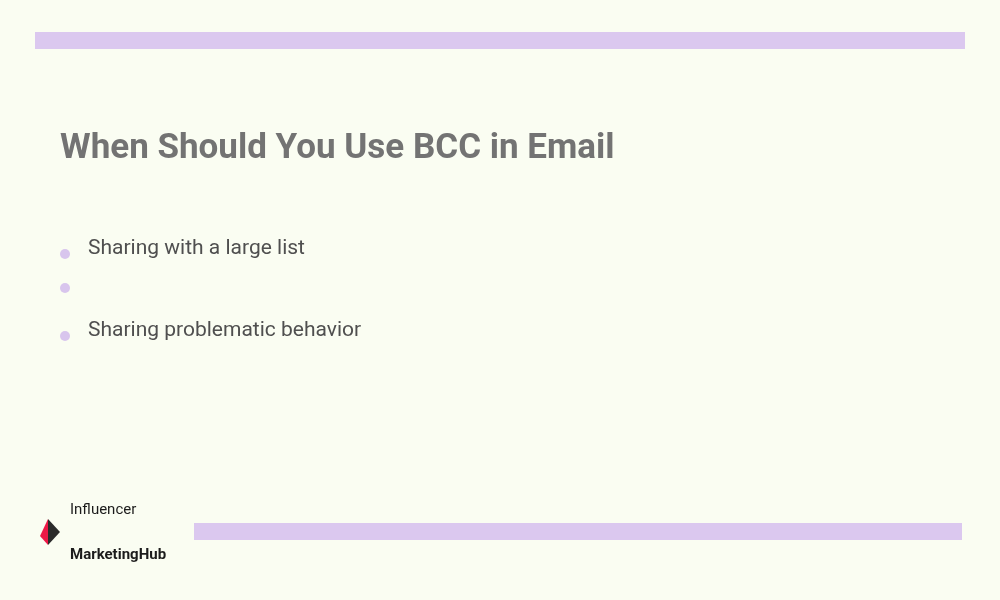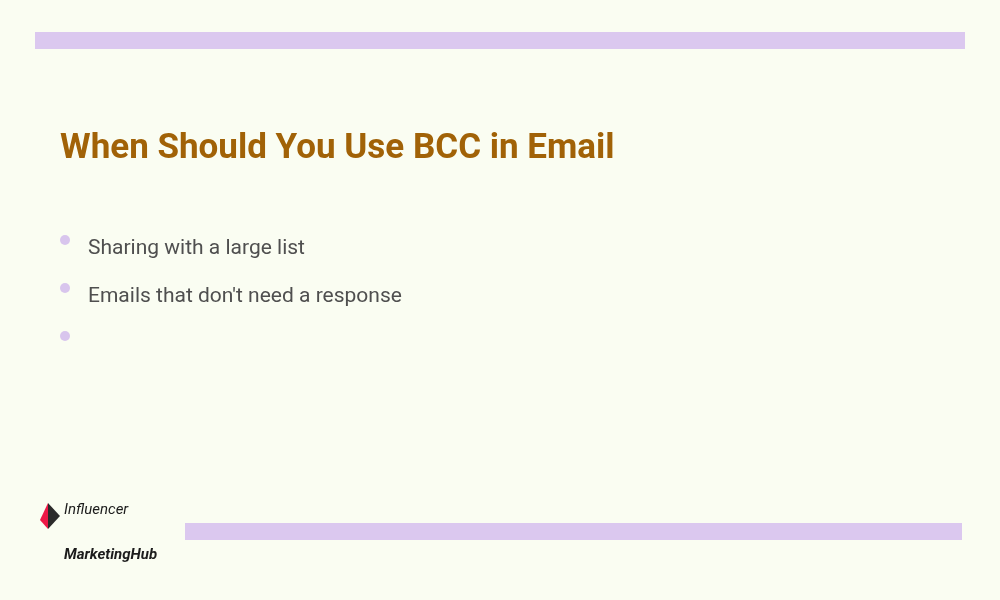"When Should You Use BCC" .title { color: #a16207 -> #737373 }
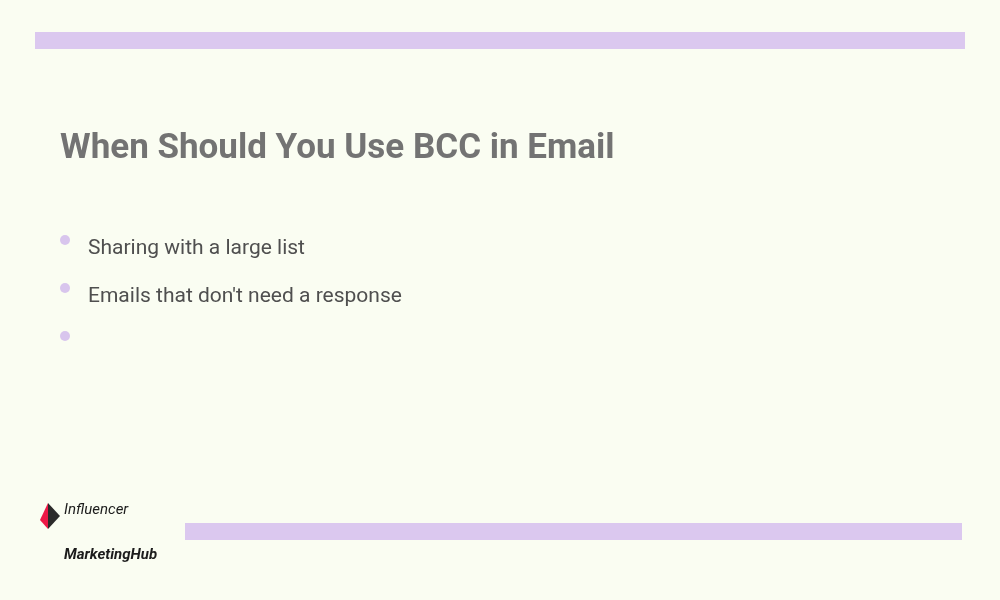"Sharing with a large list" .list-item { align-items: flex-start -> flex-end }
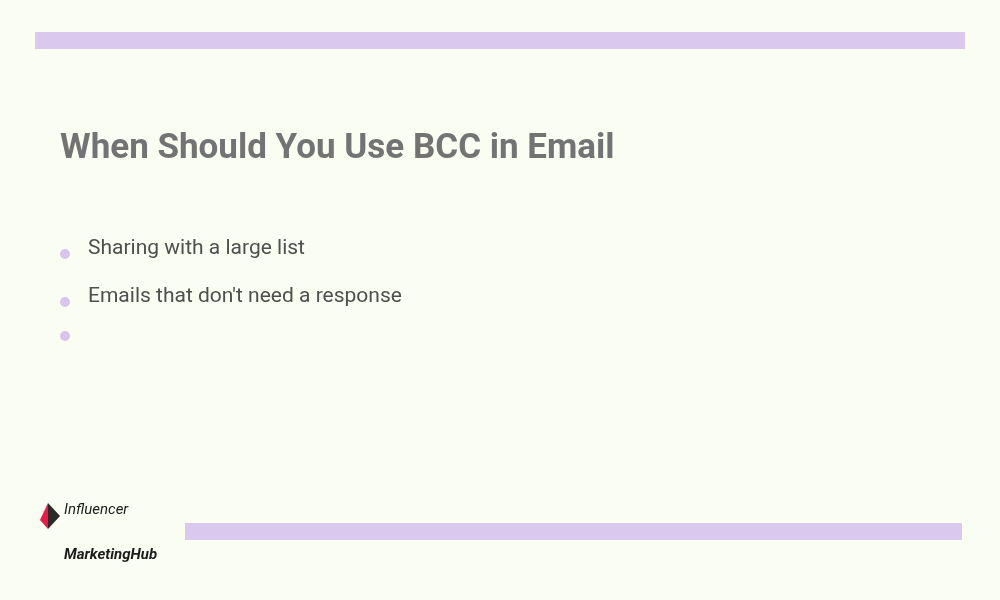"Emails that don't need a" span { html: <span>Emails that don't need a response</span> -> none }
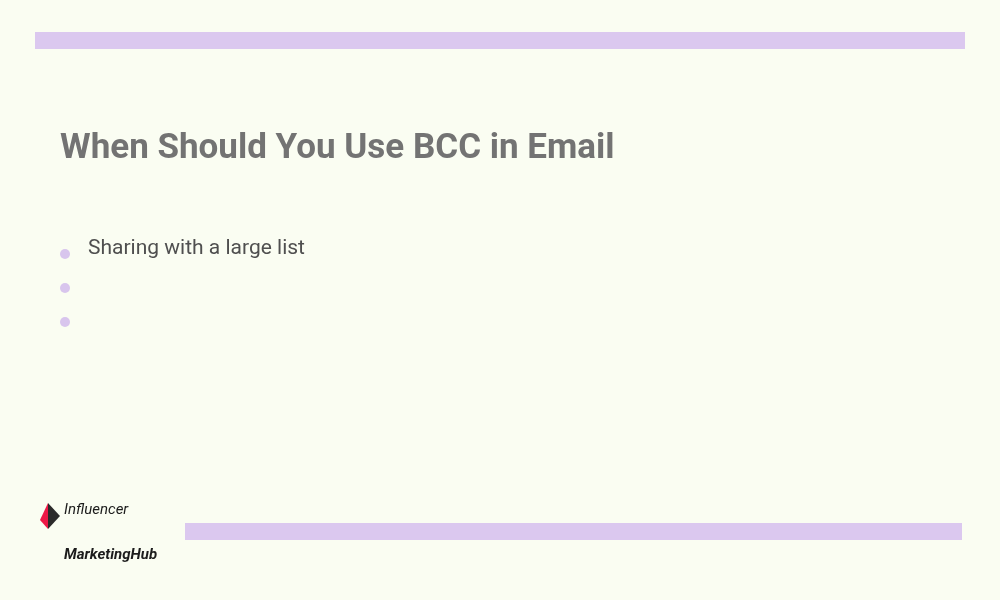"Sharing problematic behavior" span { html: none -> <span>Sharing problematic behavior</span> }
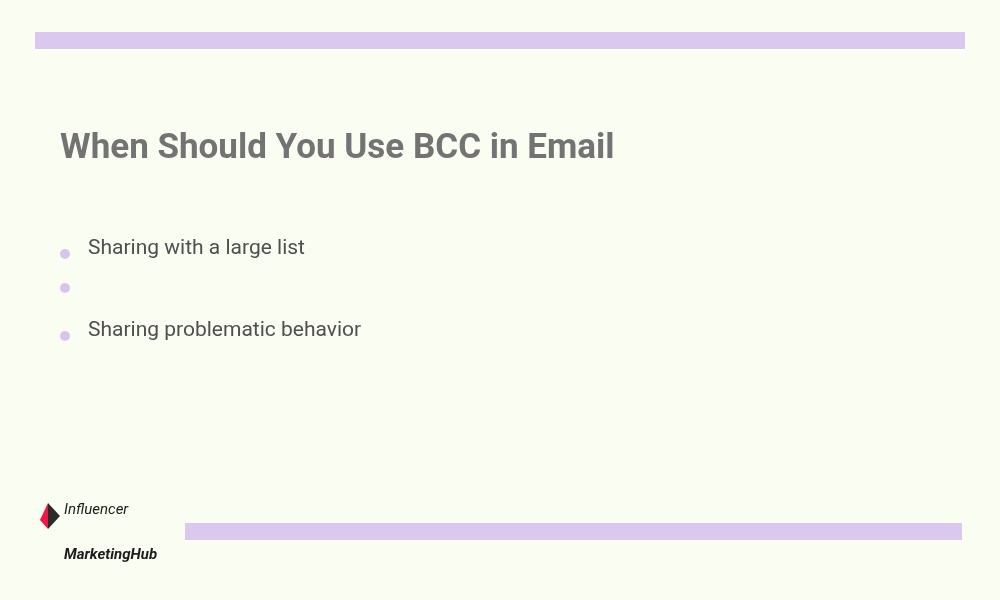"Influencer" .logo-group { align-items: flex-start -> center; font-style: italic -> none; gap: 2px -> 8px }
